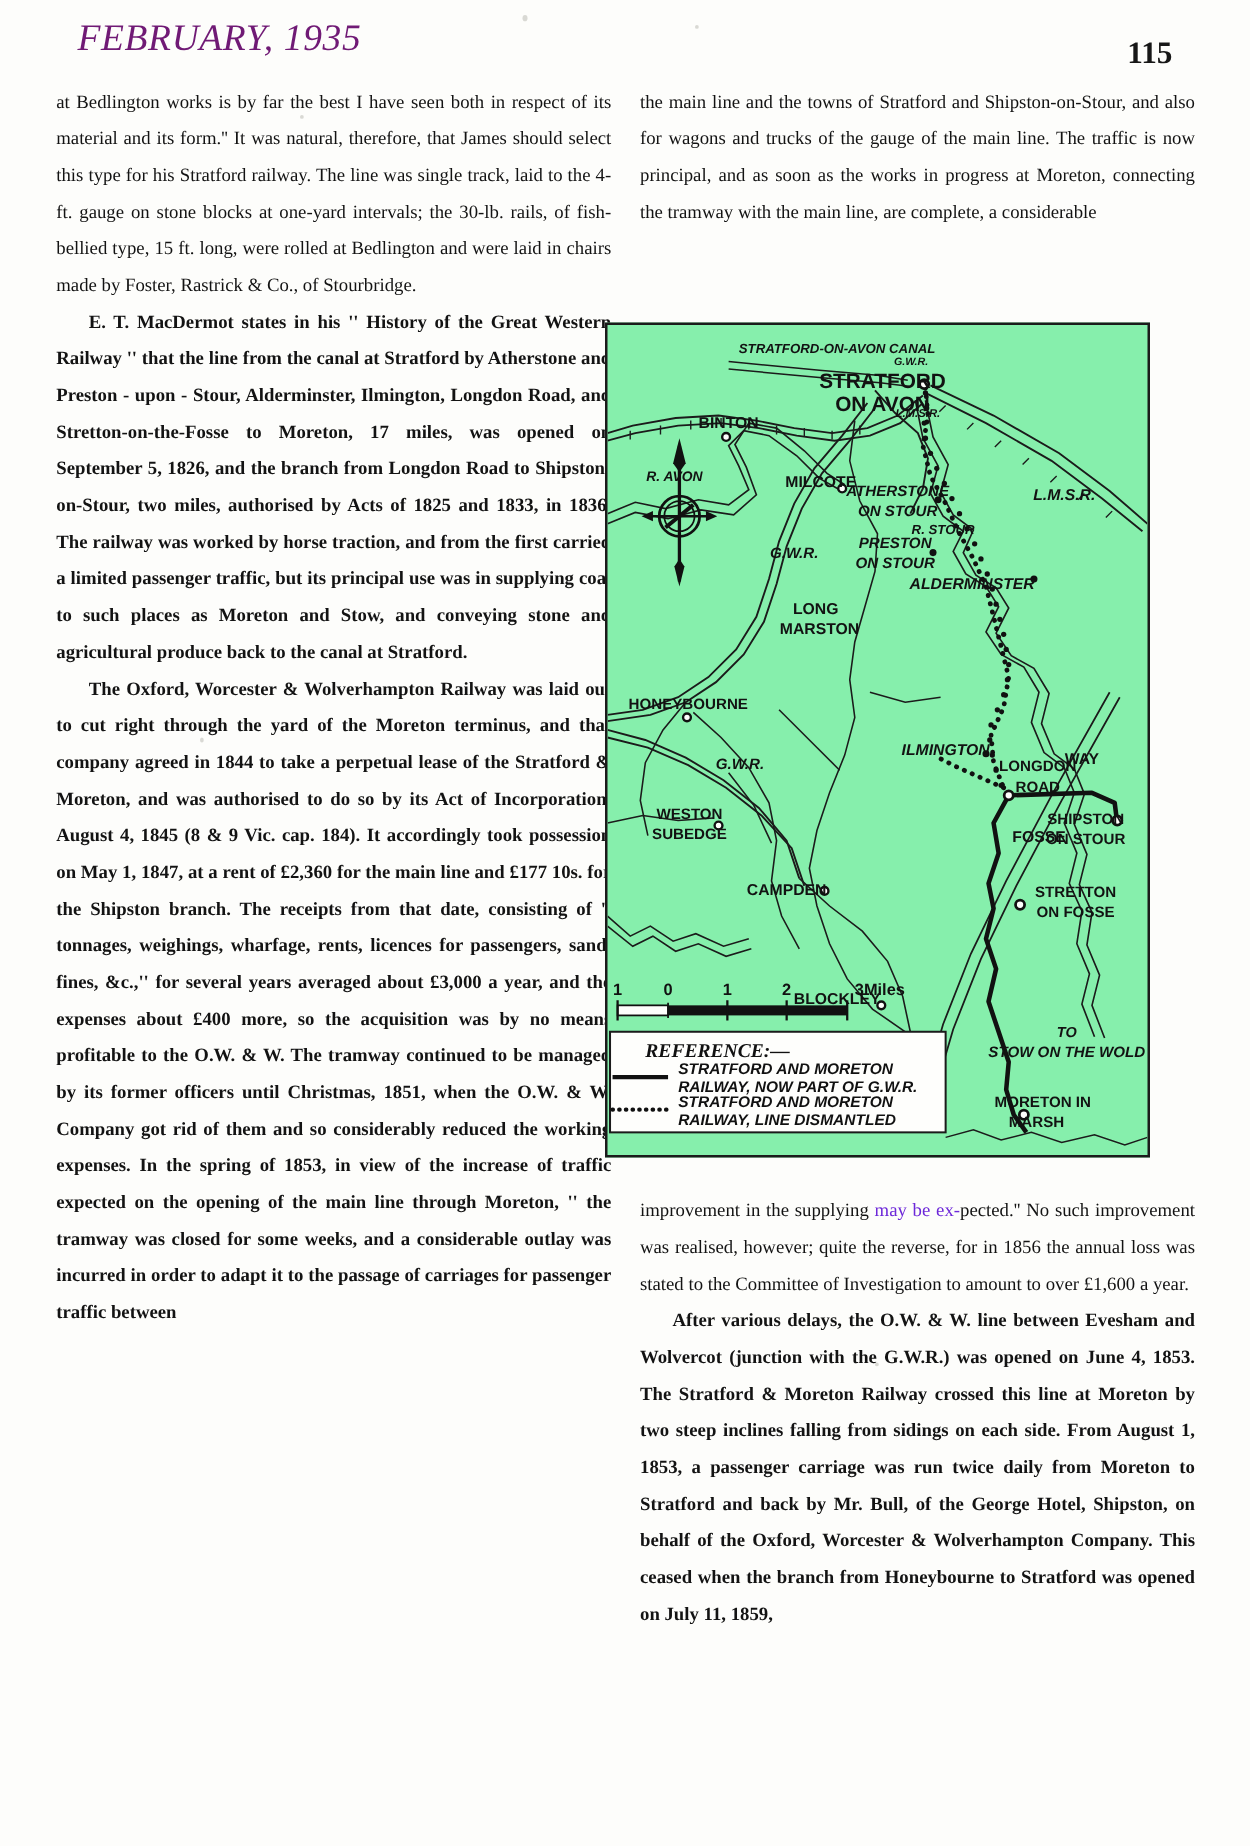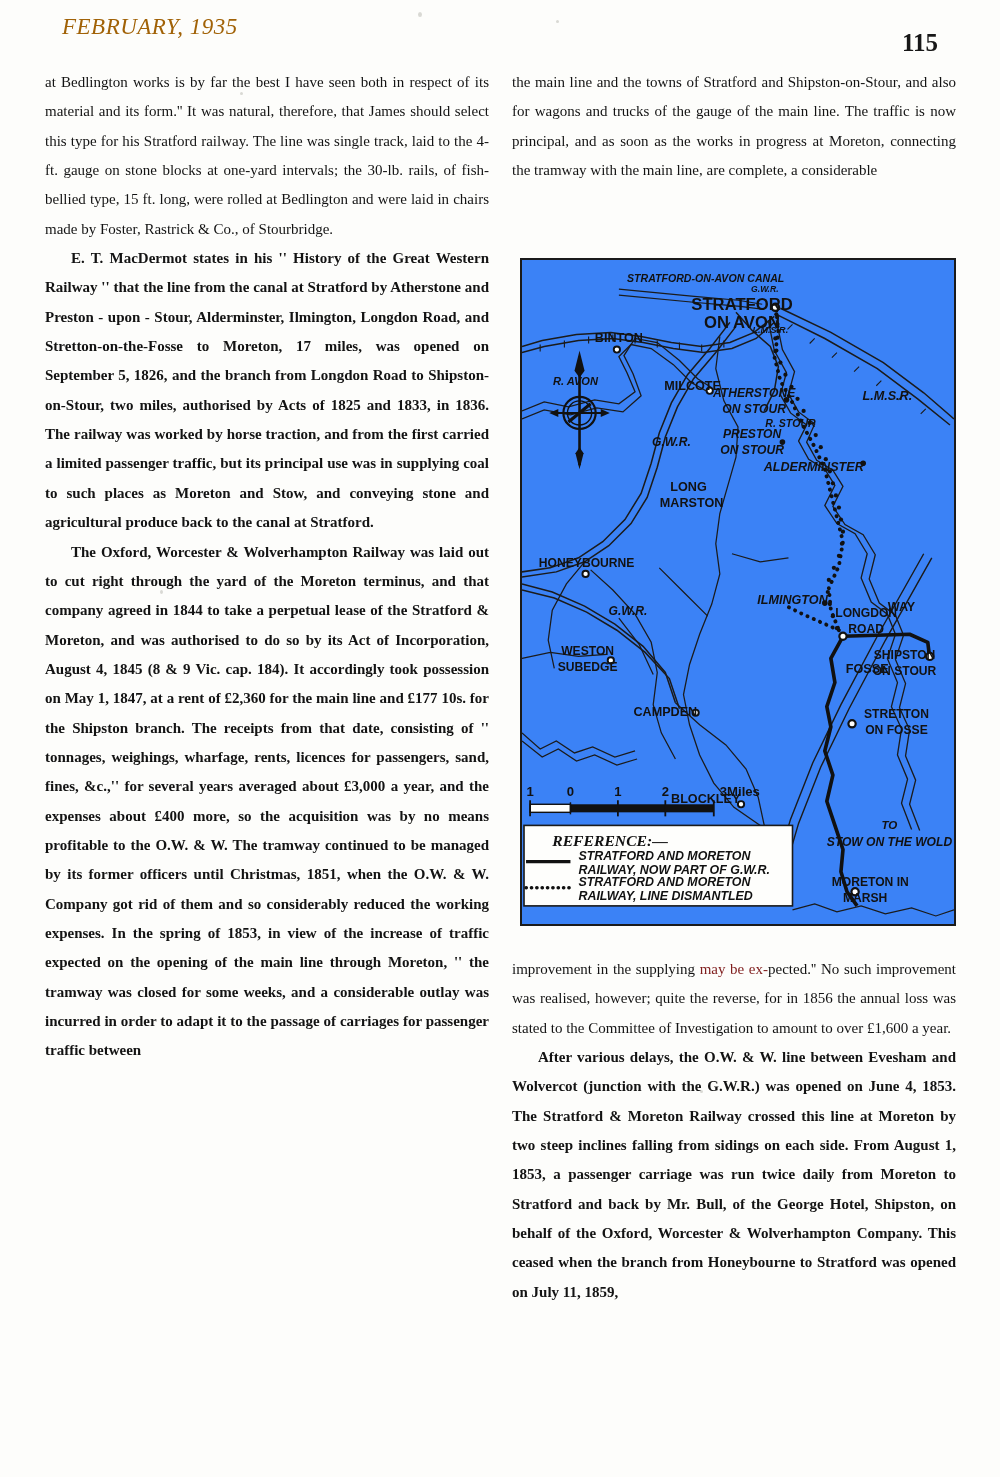"FEBRUARY, 1935" .rh-title { color: #a16207 -> #701a75; font-size: 23px -> 30px }
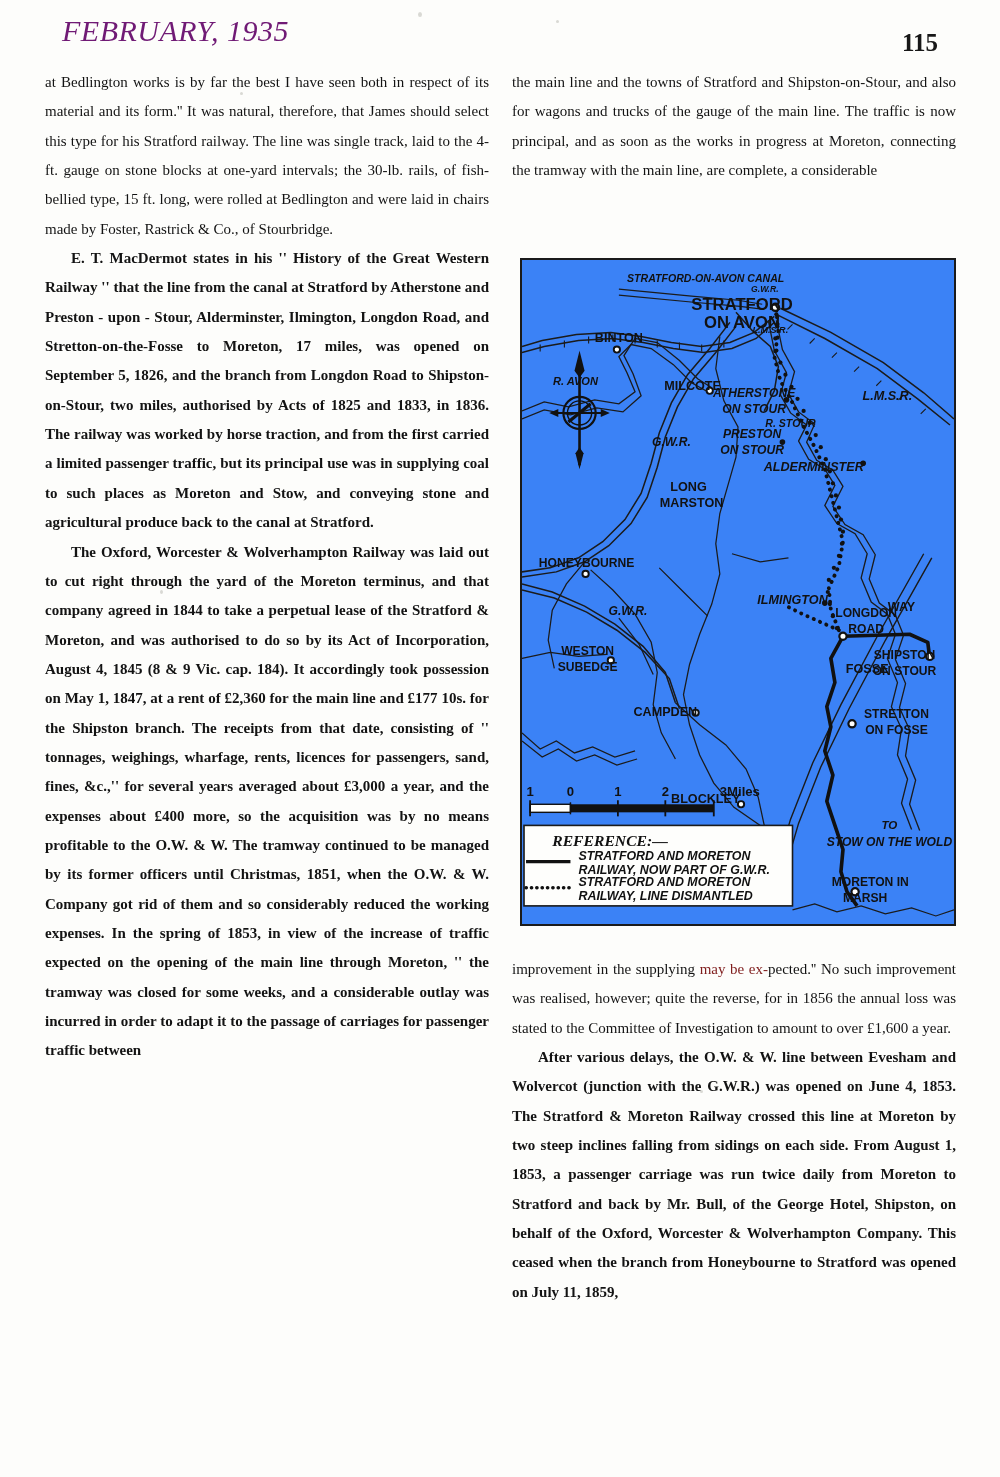"STRATFORD-ON-AVON CANAL" .map-figure { background: #3b82f6 -> #86efac; left: 520px -> 484px }
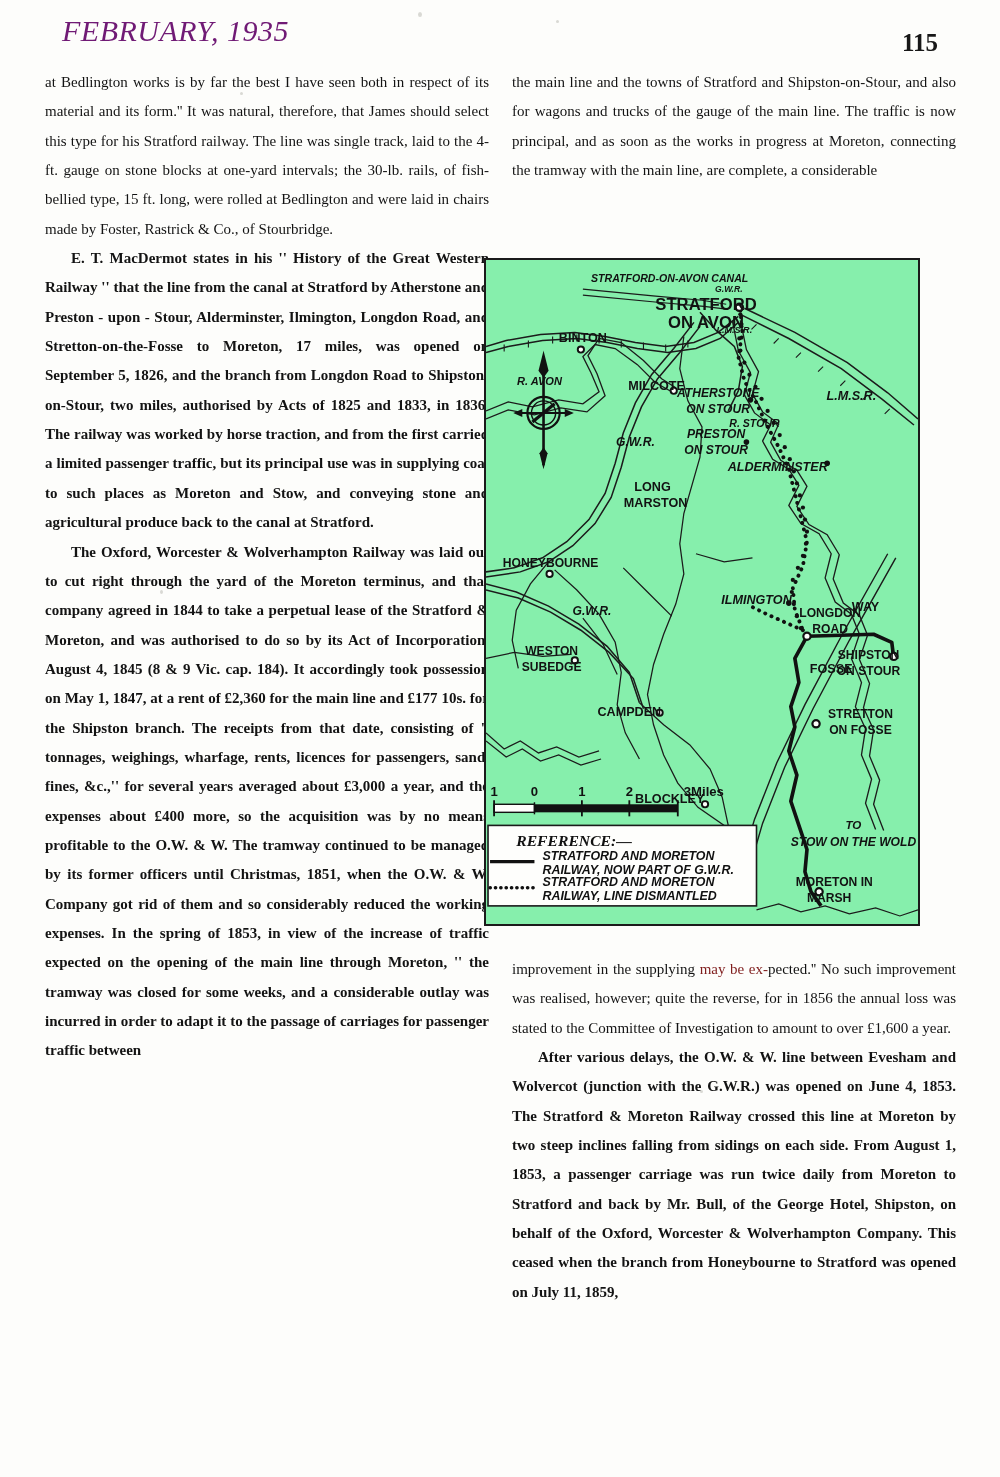"may be ex-" .faded { color: #7f1d1d -> #6d28d9 }
